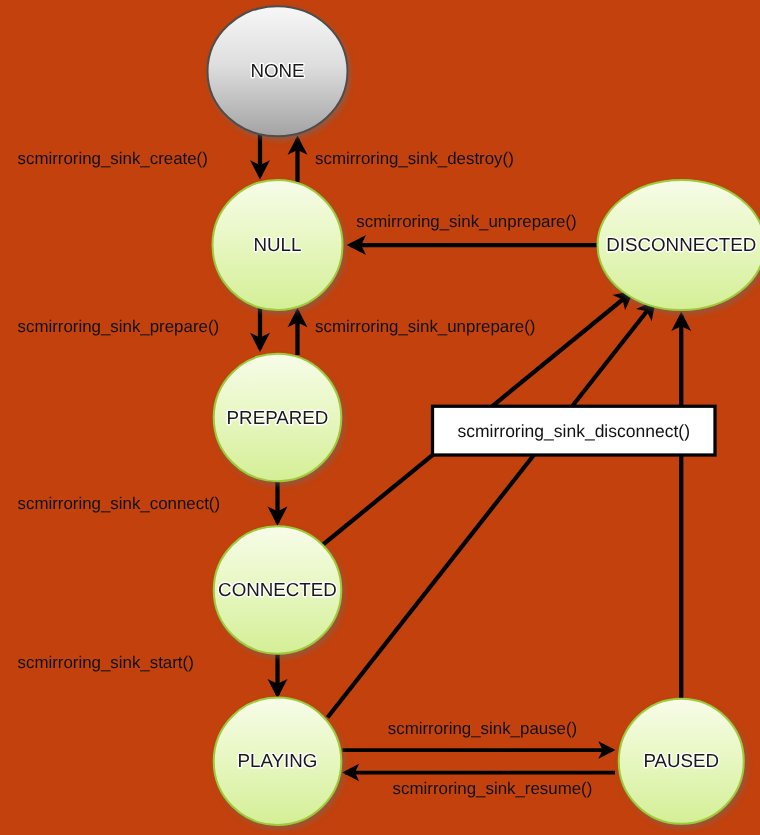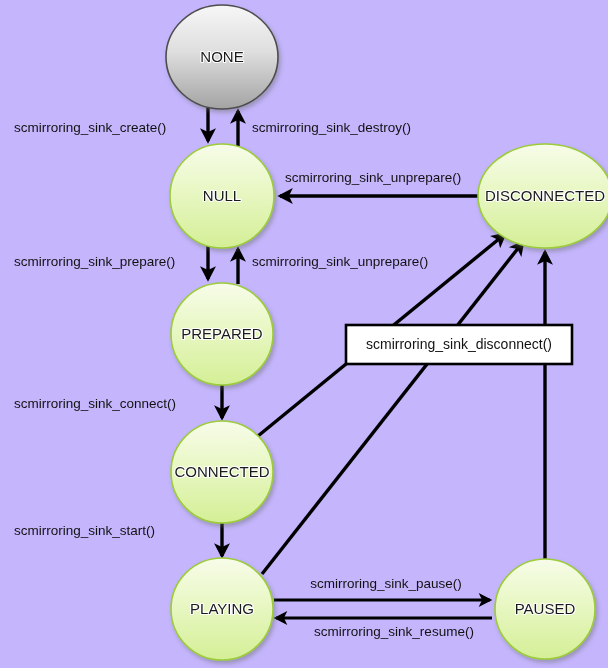"NONE" #diagram-root { background: #c4b5fd -> #c2410c }
